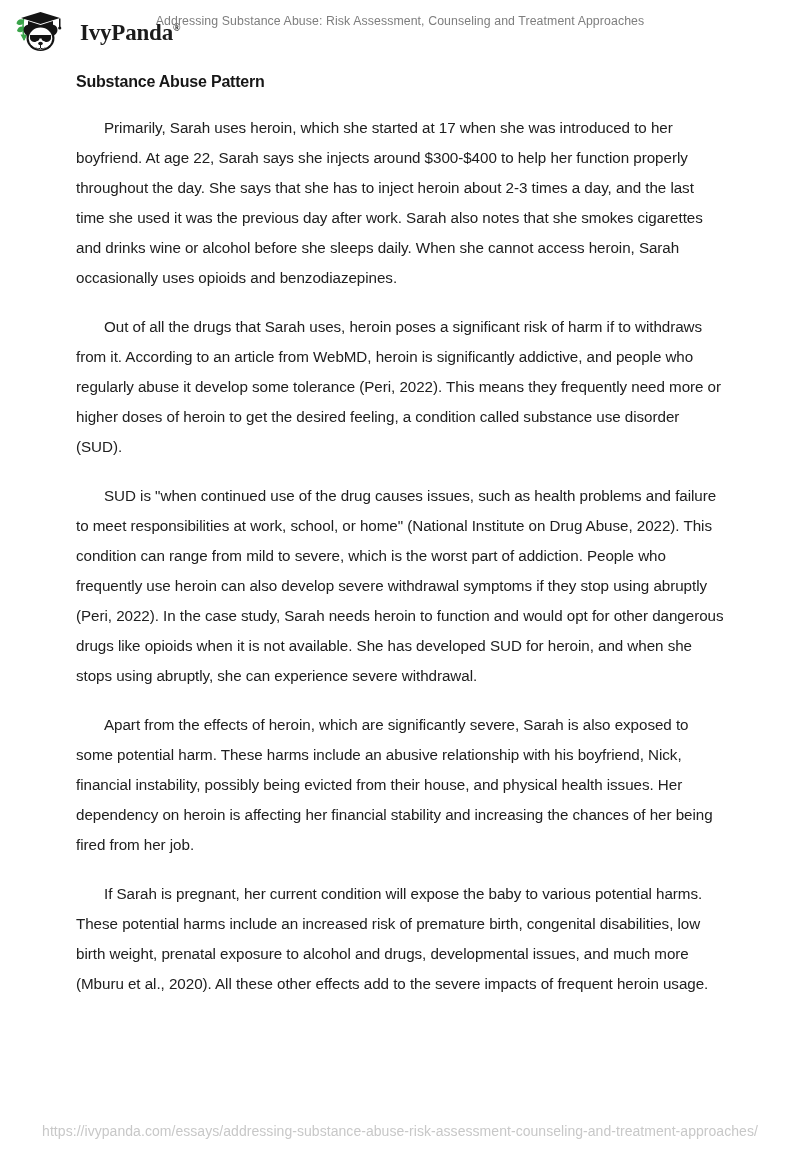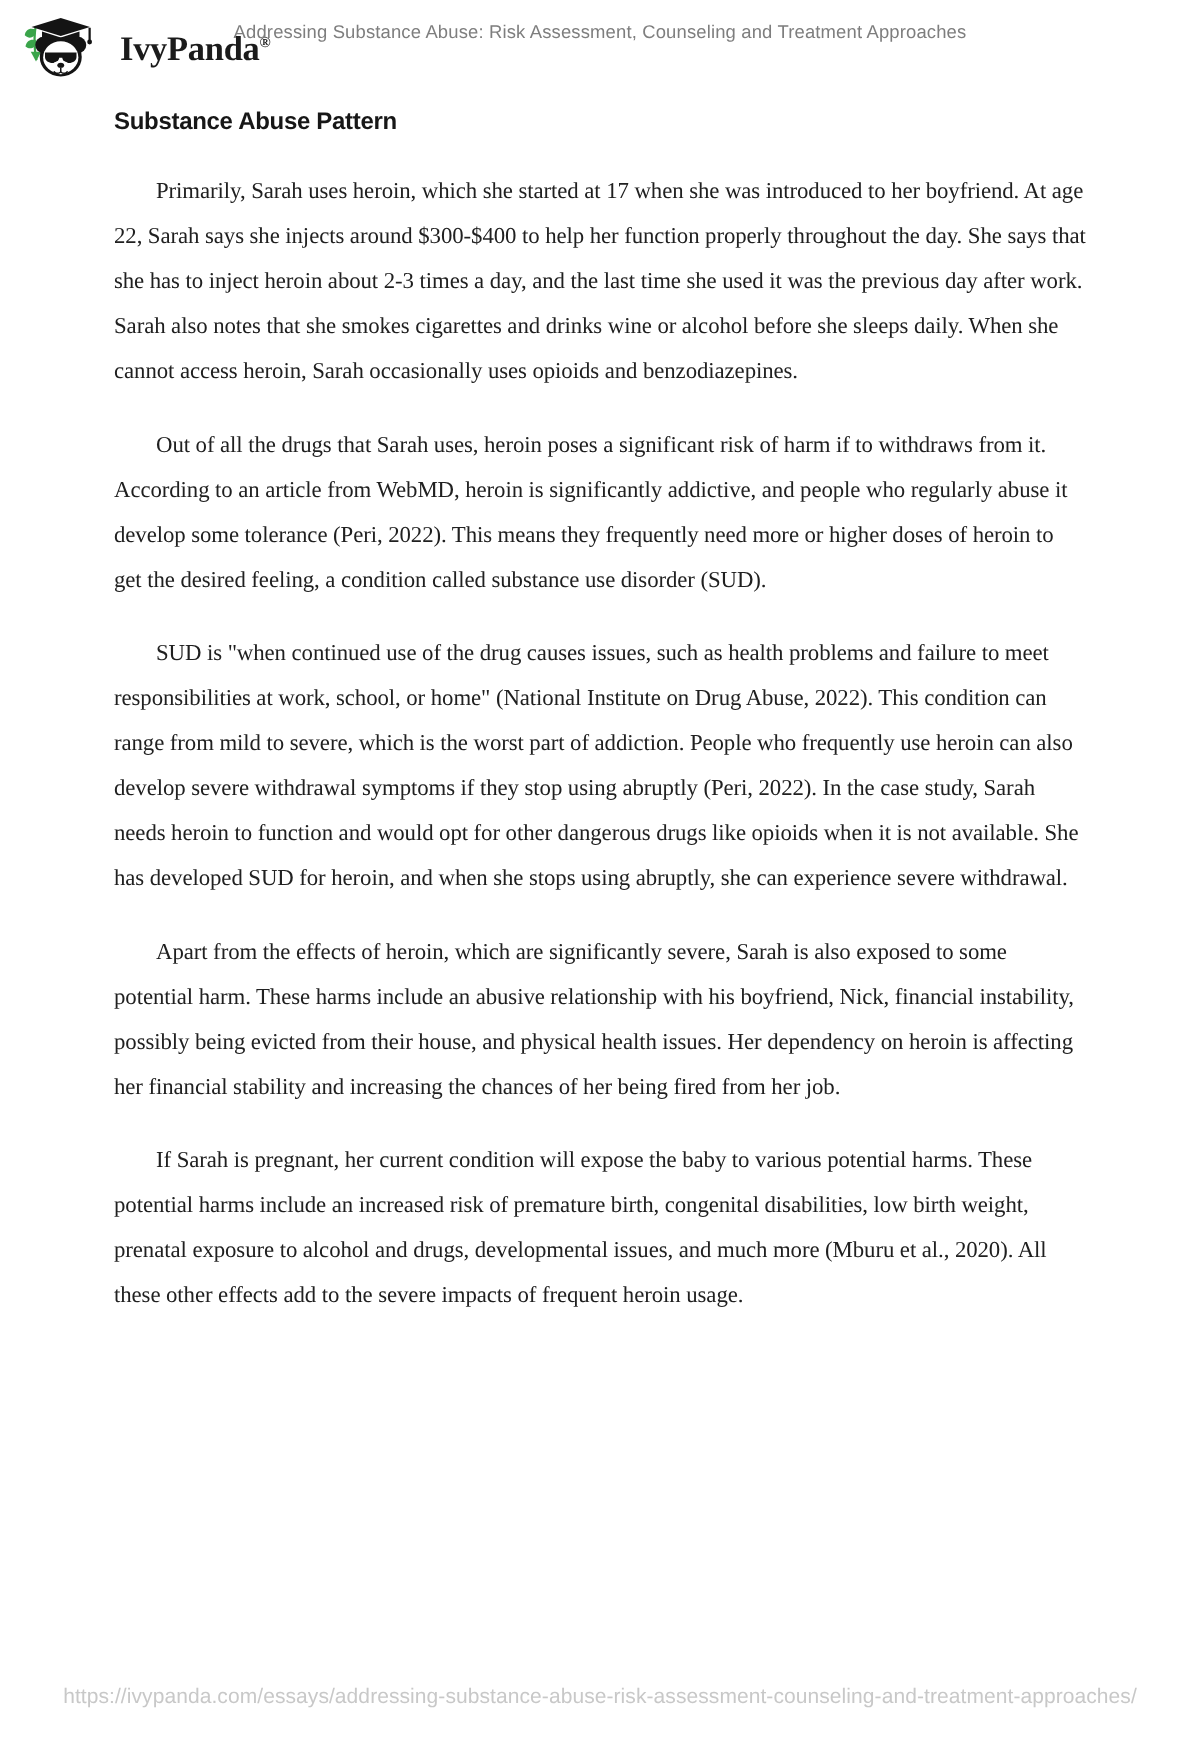"Primarily, Sarah uses heroin, which" p.body-text { font-family: Liberation Serif, serif -> none }
